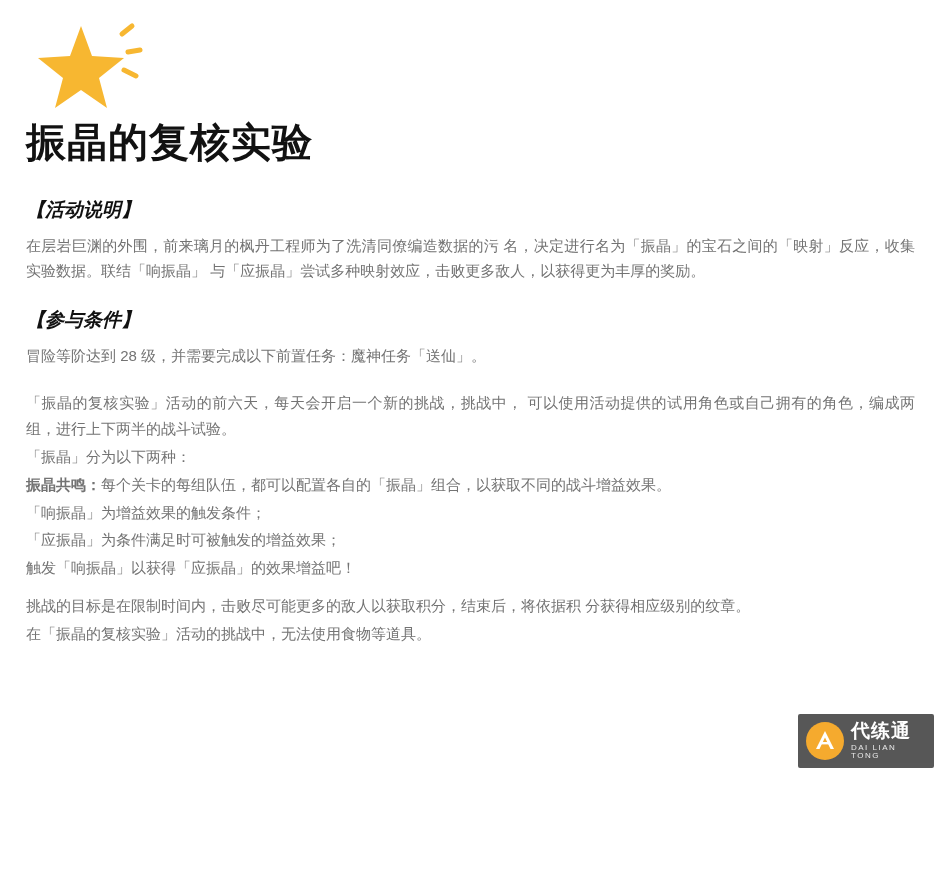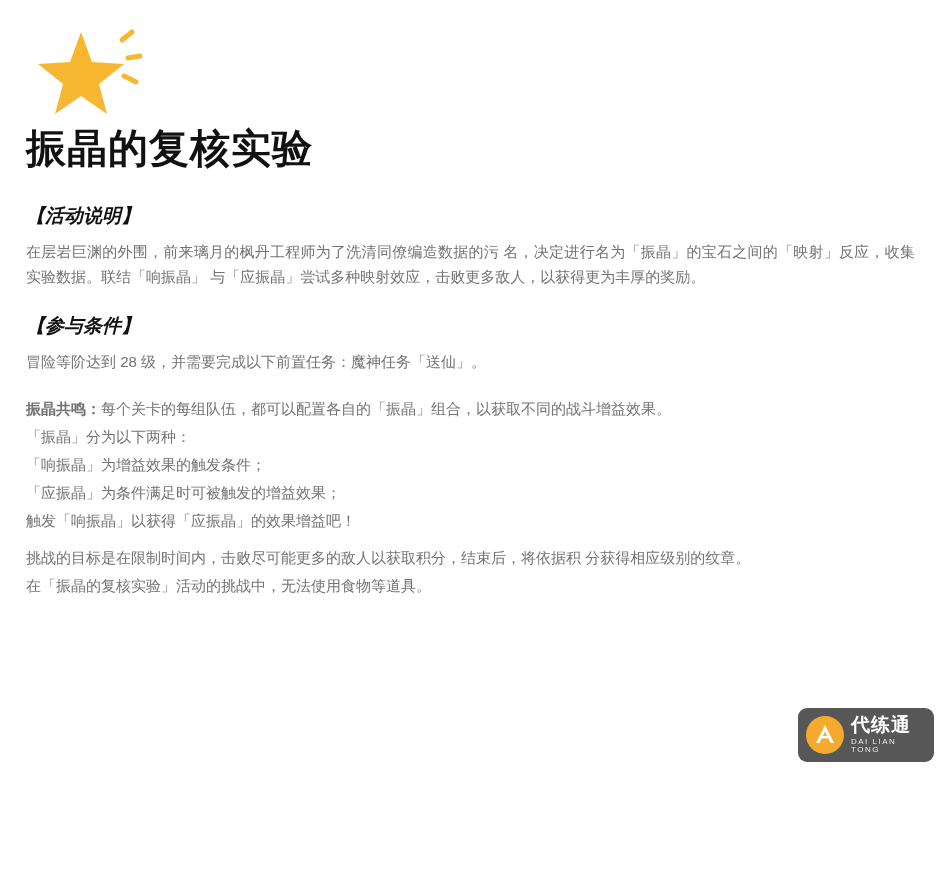"振晶的复核实验" .page { padding: 24px 22px 0 22px -> 18px 22px 0 22px }
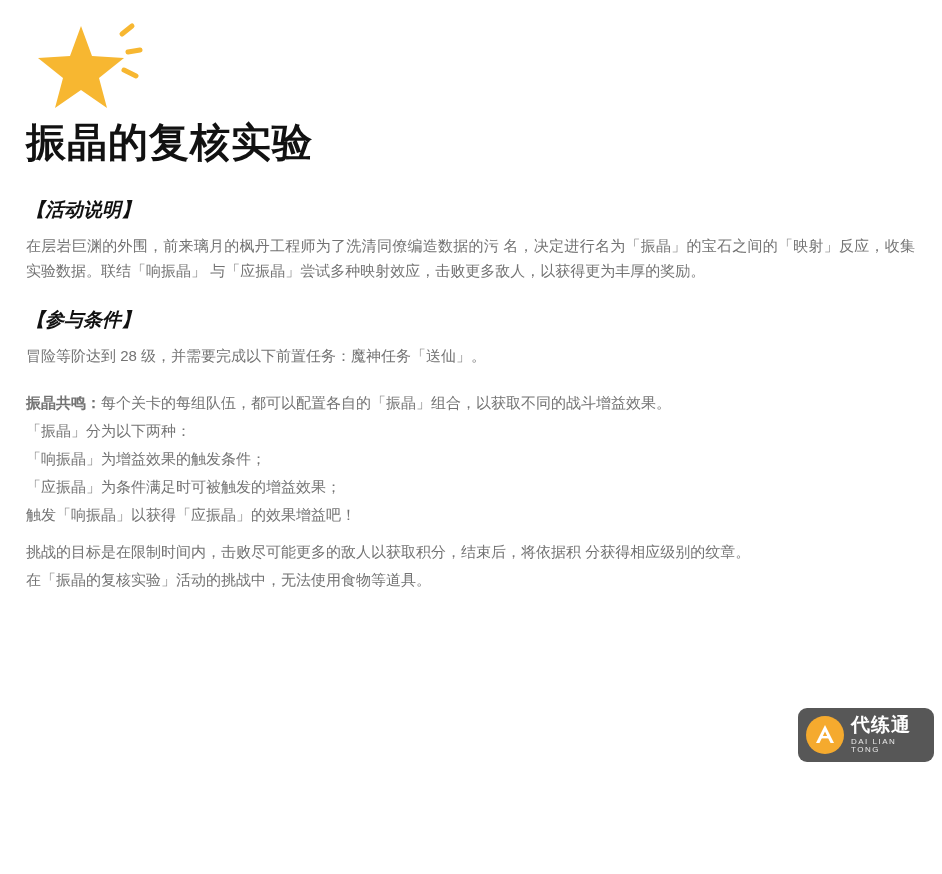"「振晶的复核实验」活动的前六天，每天会开启一个新的挑战，挑战中，" p.para { html: none -> <p>「振晶的复核实验」活动的前六天，每天会开启一个新的挑战，挑战中， 可以使用活动提供的试用角色或自己拥有的角色，编成两组，进行上下两半的战斗试验。</p> }
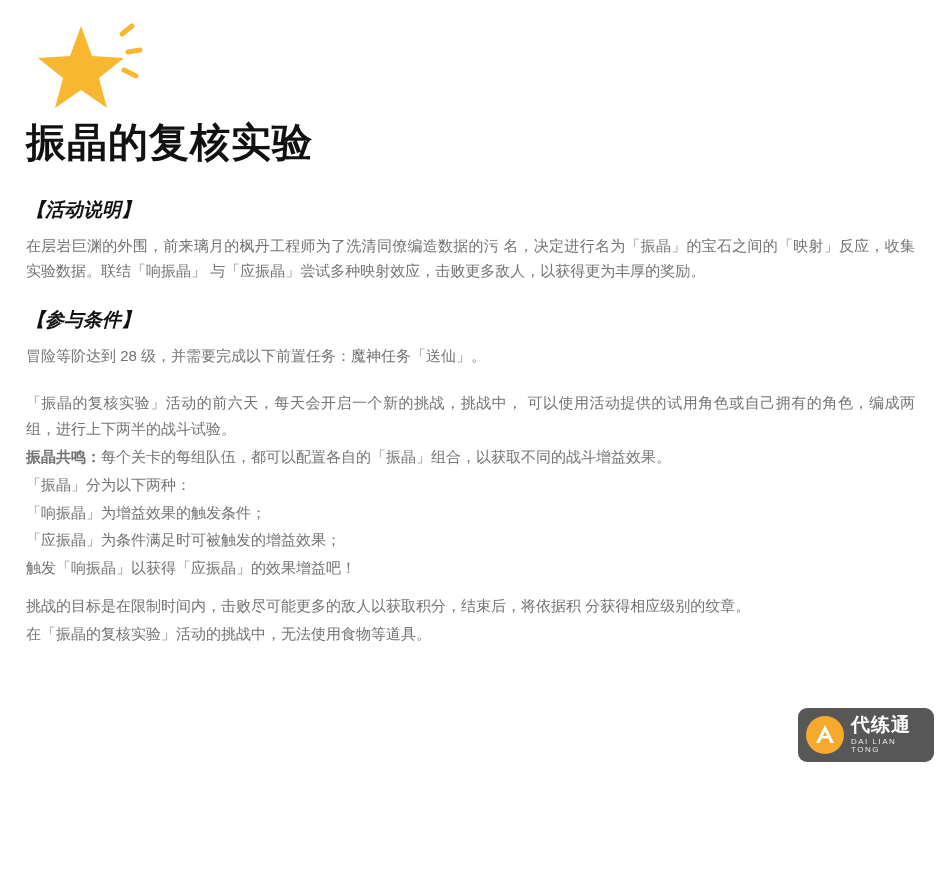"振晶共鸣：每个关卡的每组队伍，都可以配置各自的「振晶」组合，以获取不同的战斗增益" p.para { order: before "「振晶」分为以下两种：" -> after "「振晶」分为以下两种：" }
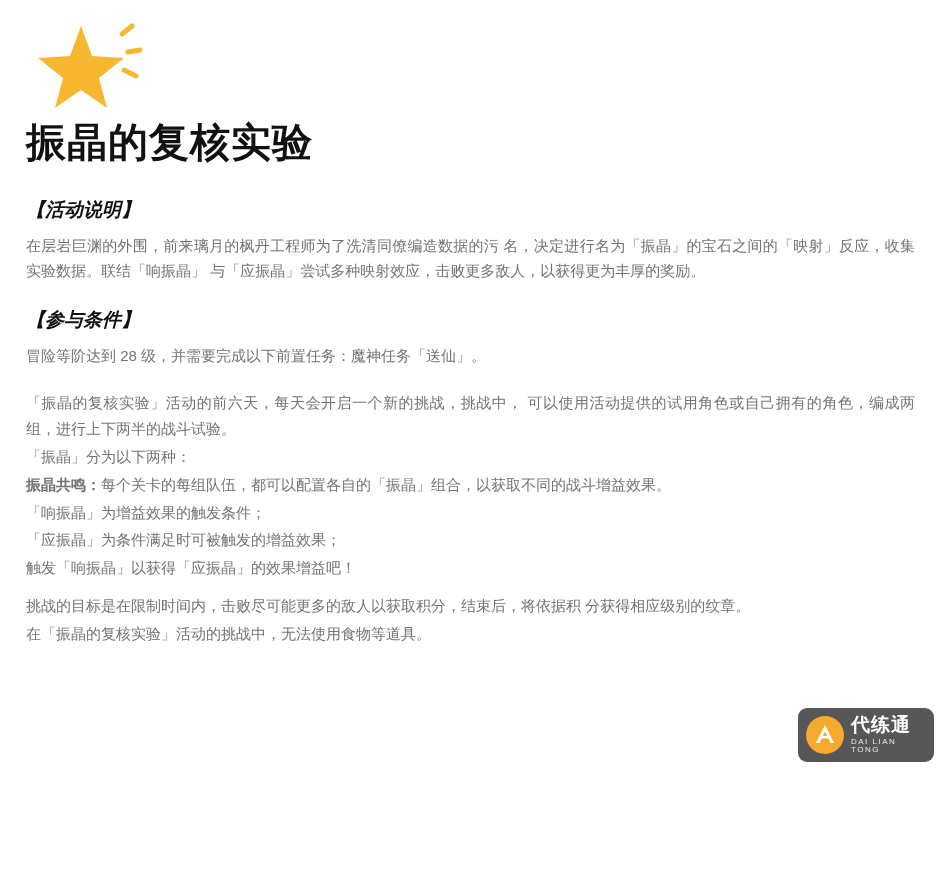"代练通" .watermark { border-radius: 9px -> 2px; bottom: 10px -> 4px }
